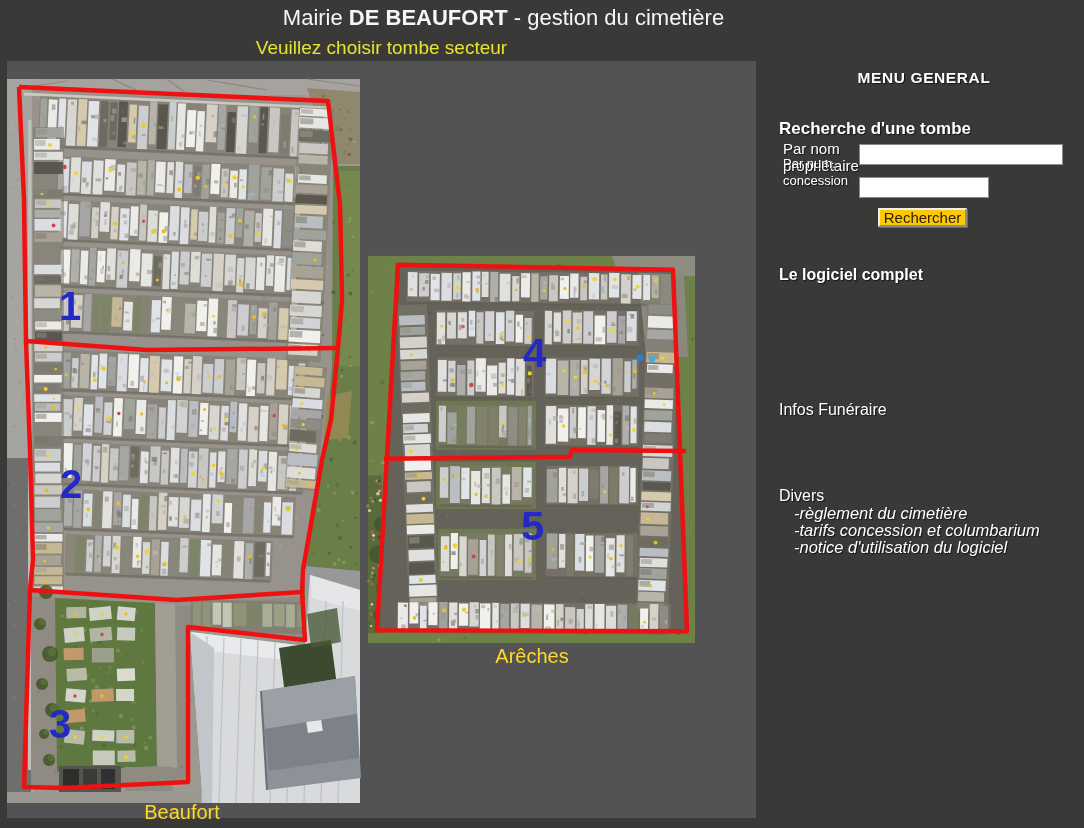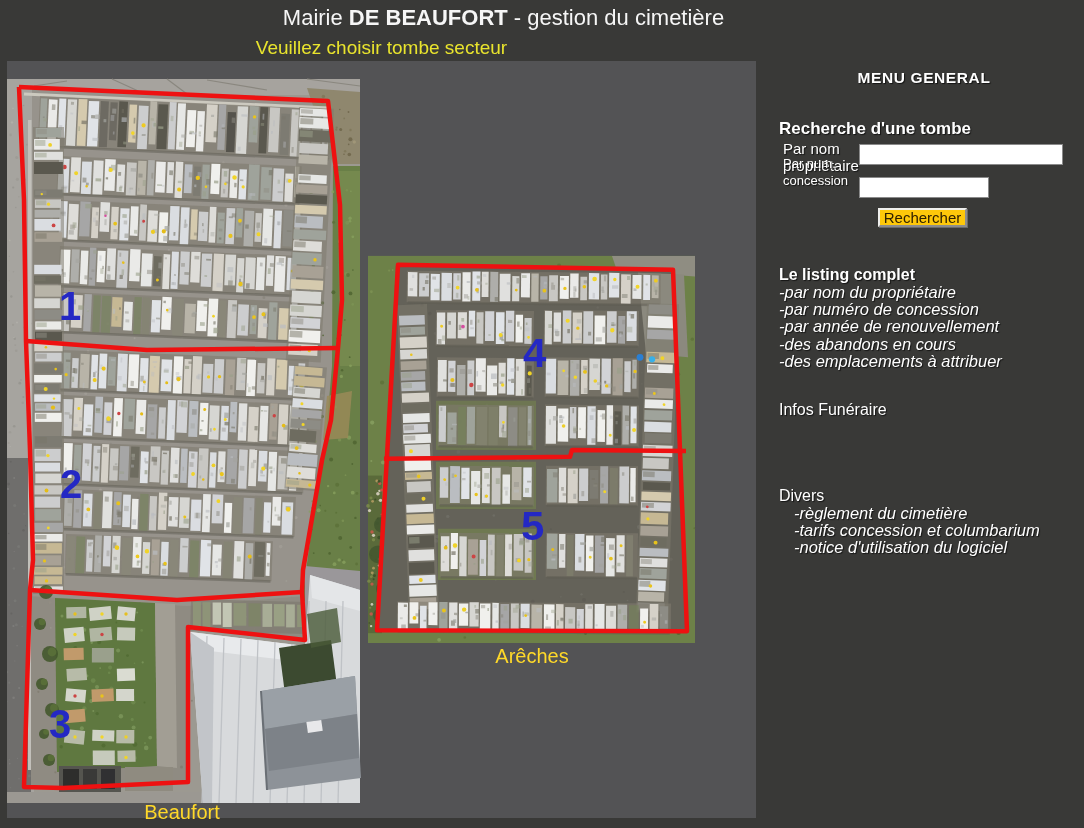"Le listing complet" div.abs { text: listing -> logiciel }
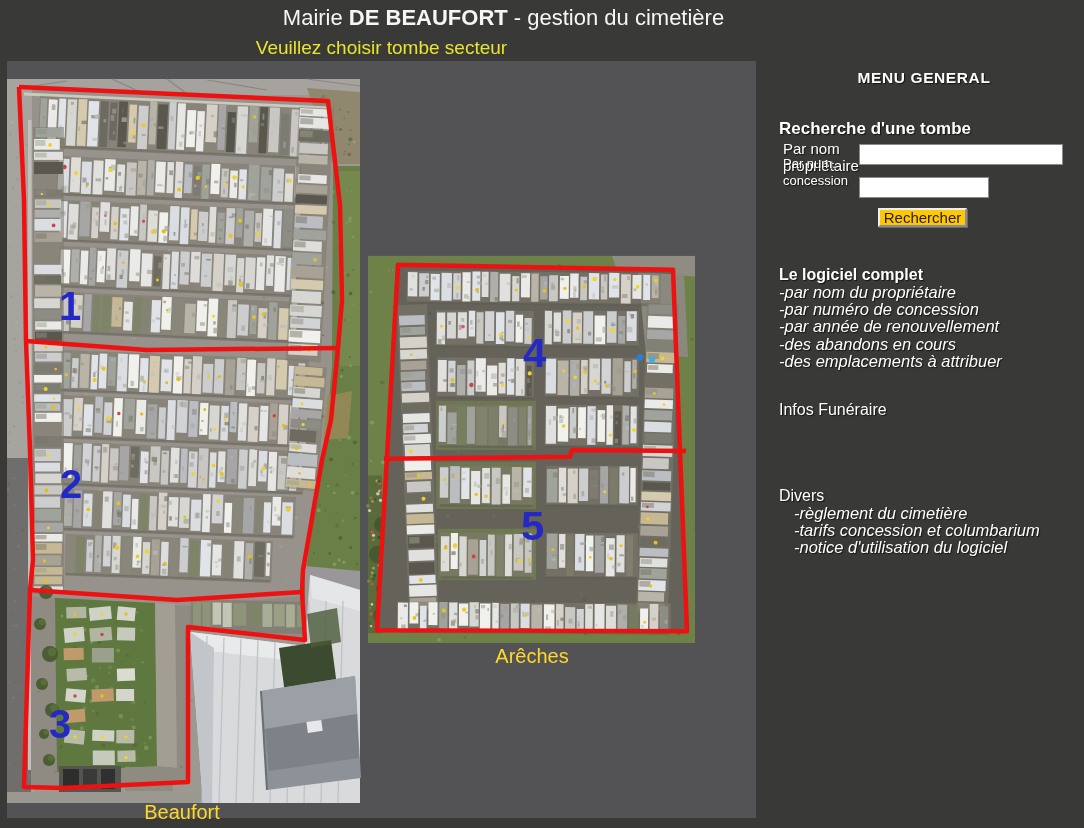"-par nom du propriétaire" div.abs { html: <div>-par nom du propriétaire<br>-par numéro de concession<br>-par année de renouvellement<br>-des abandons en cours<br>-des emplacements à attribuer</div> -> none }
